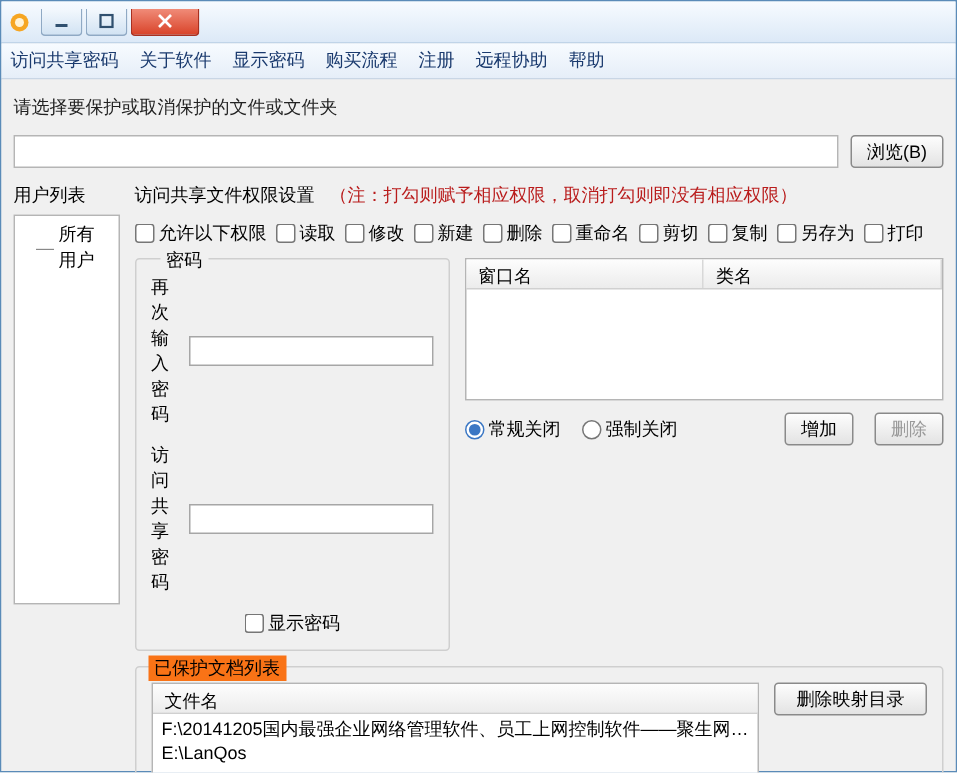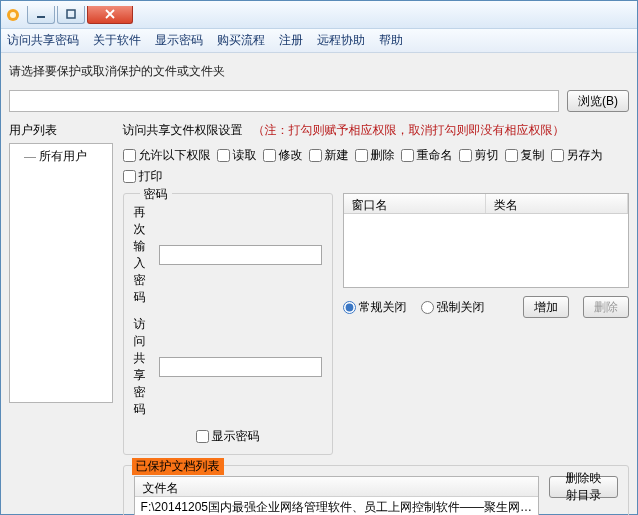"删除映射目录" button.btn { width: 69px -> 102px }
